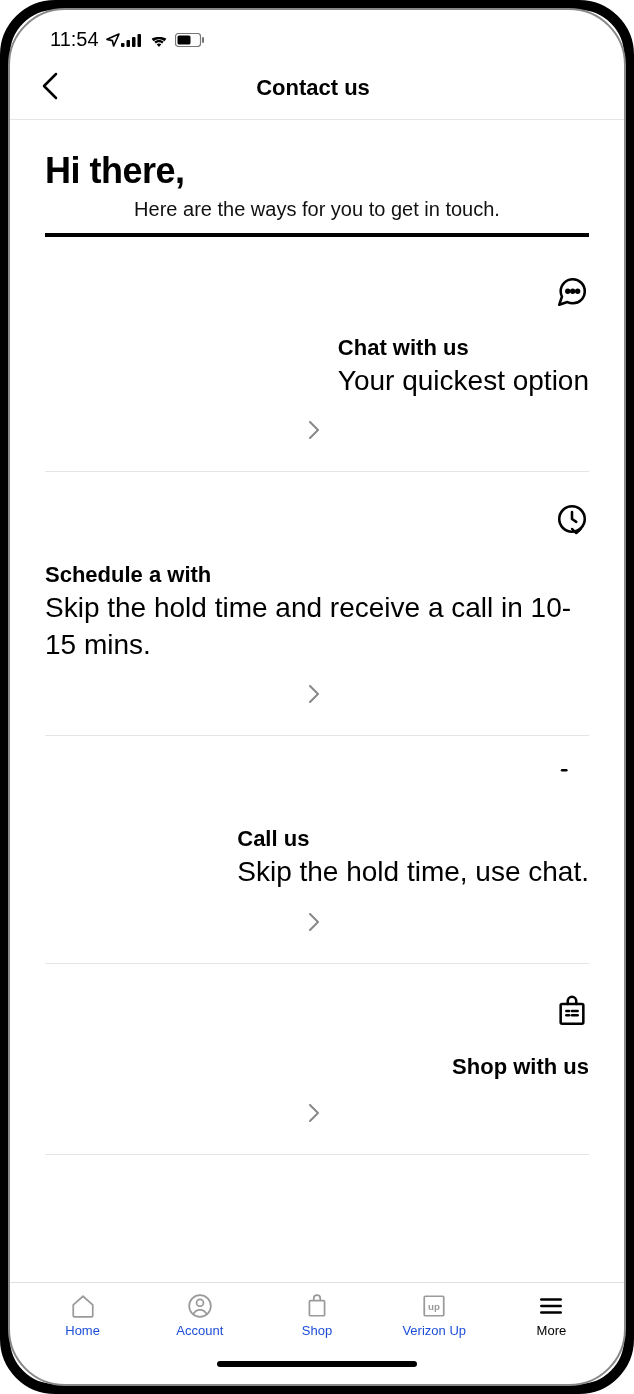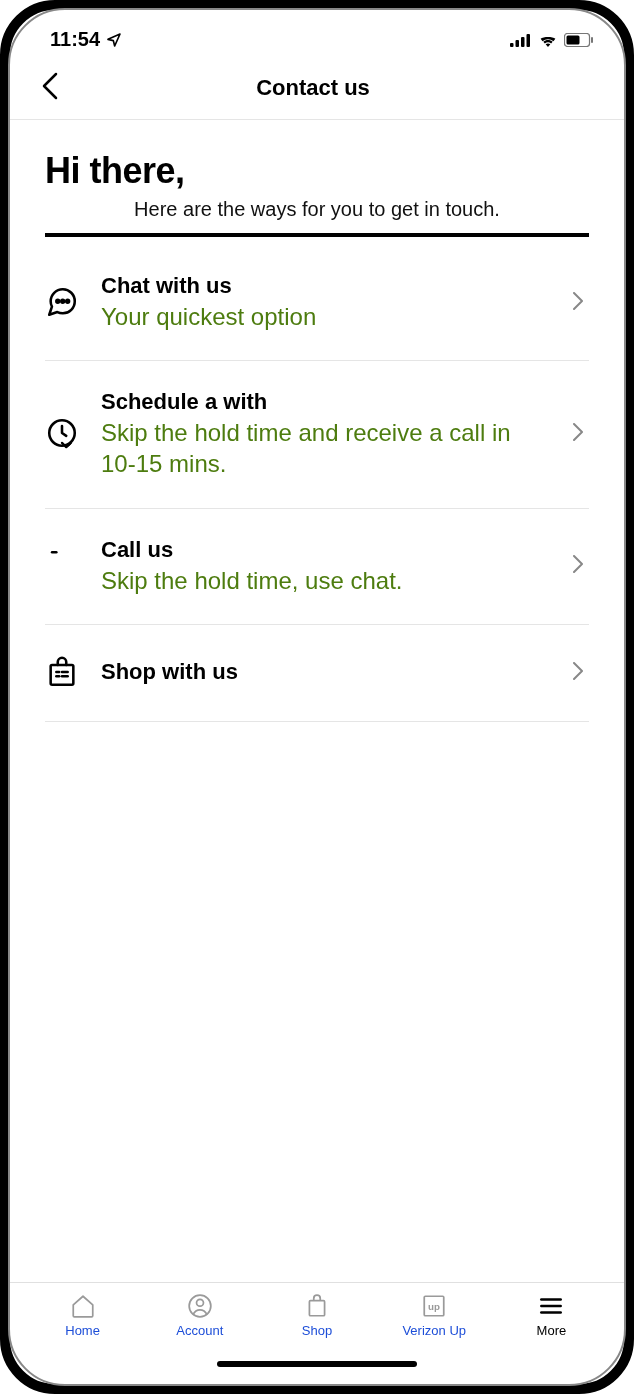"11:54" .status-bar { font-weight: 700 -> 400; justify-content: space-between -> none }
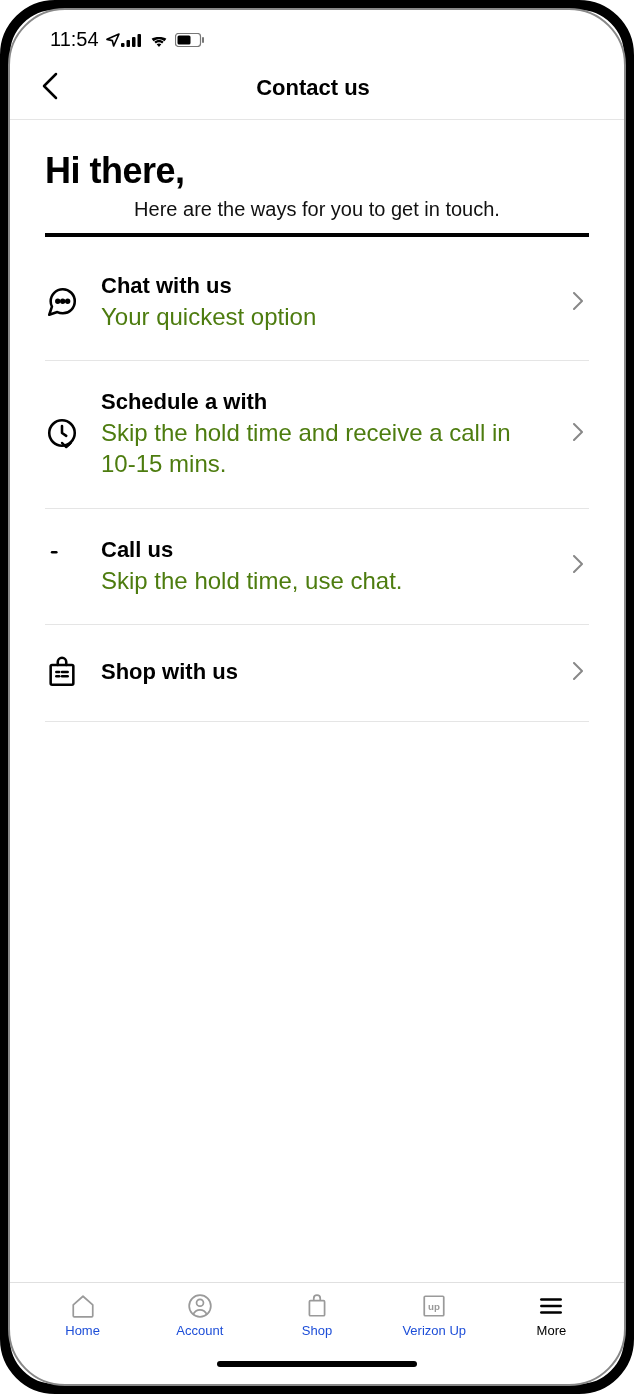"Chat with us" .option { align-items: center -> flex-end; flex-direction: none -> column }
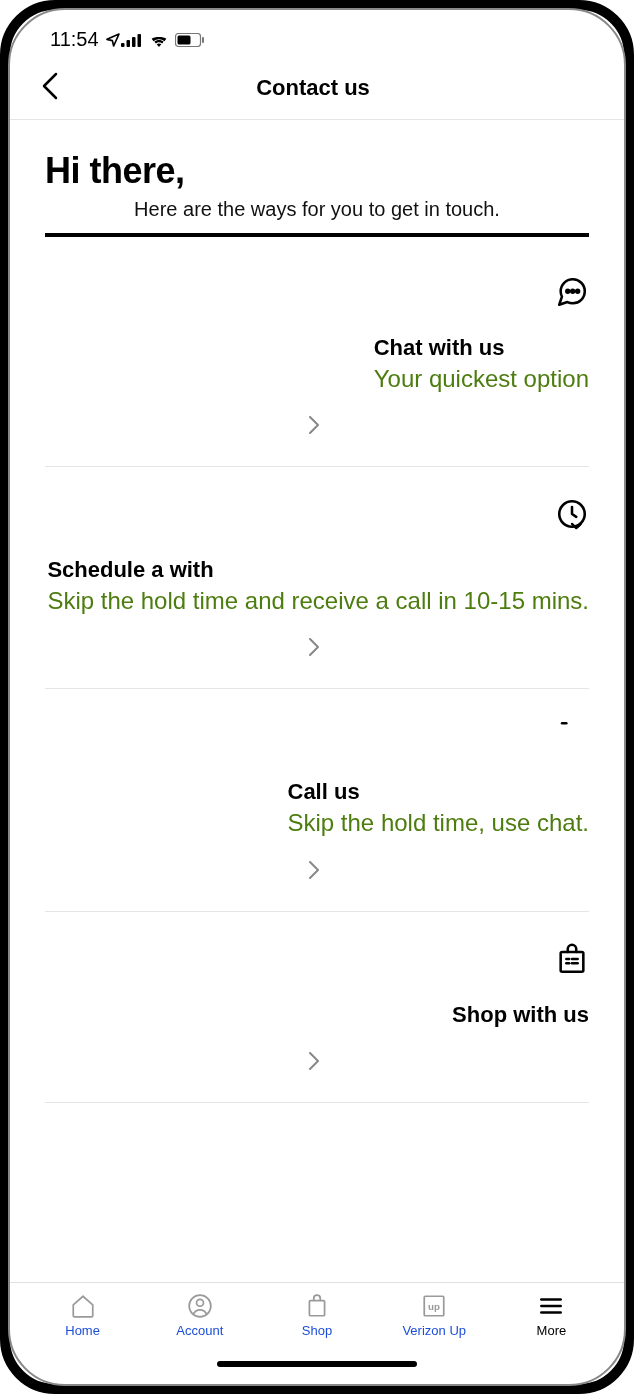"Your quickest option" .option-desc { color: #4d7c0f -> #000000; font-size: 24px -> 28px }
